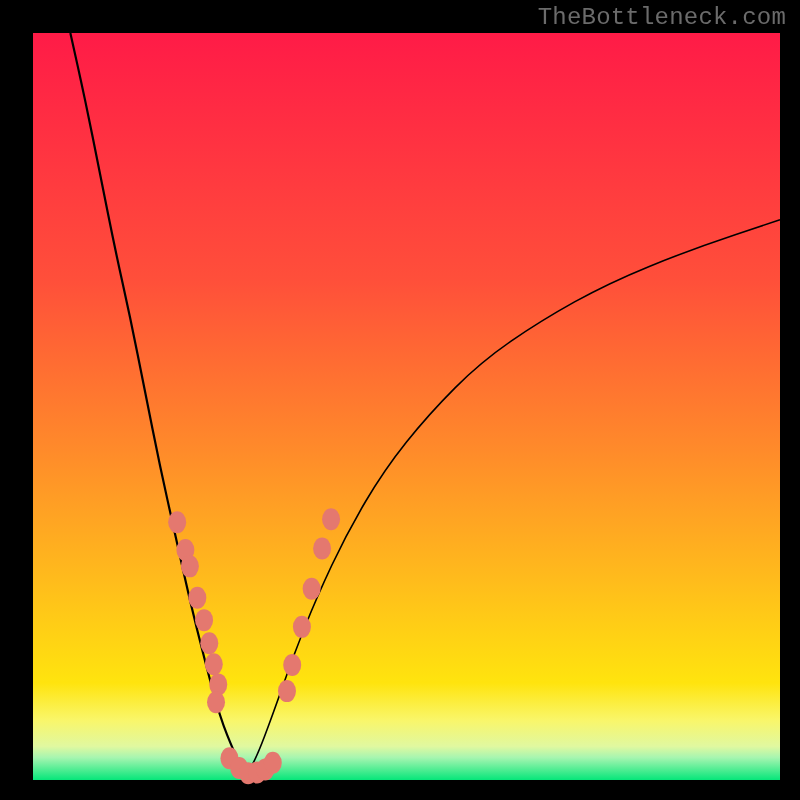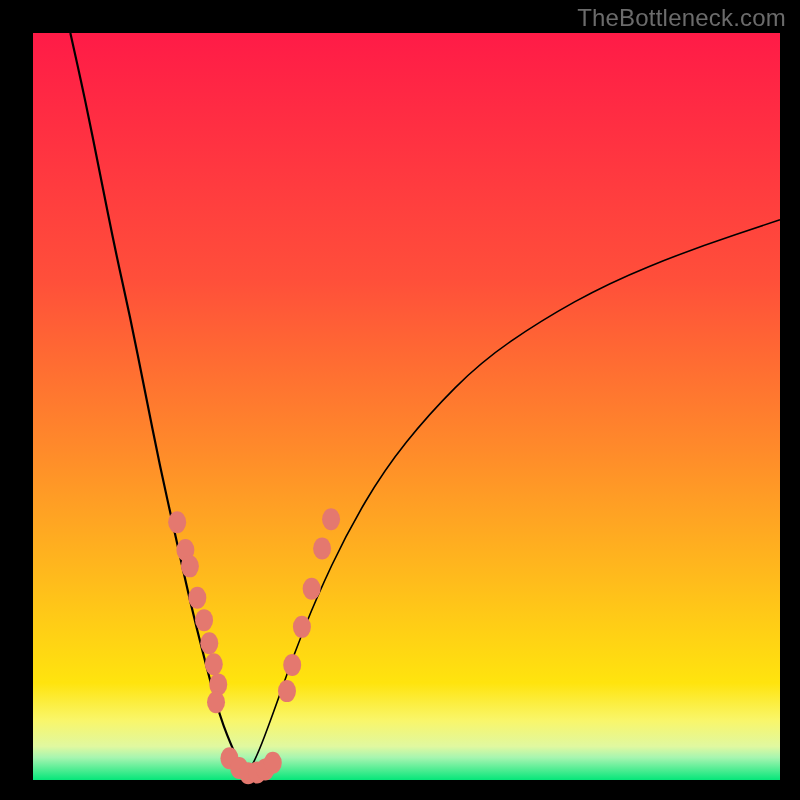"TheBottleneck.com" .frame { font-family: none -> Liberation Mono, monospace }
